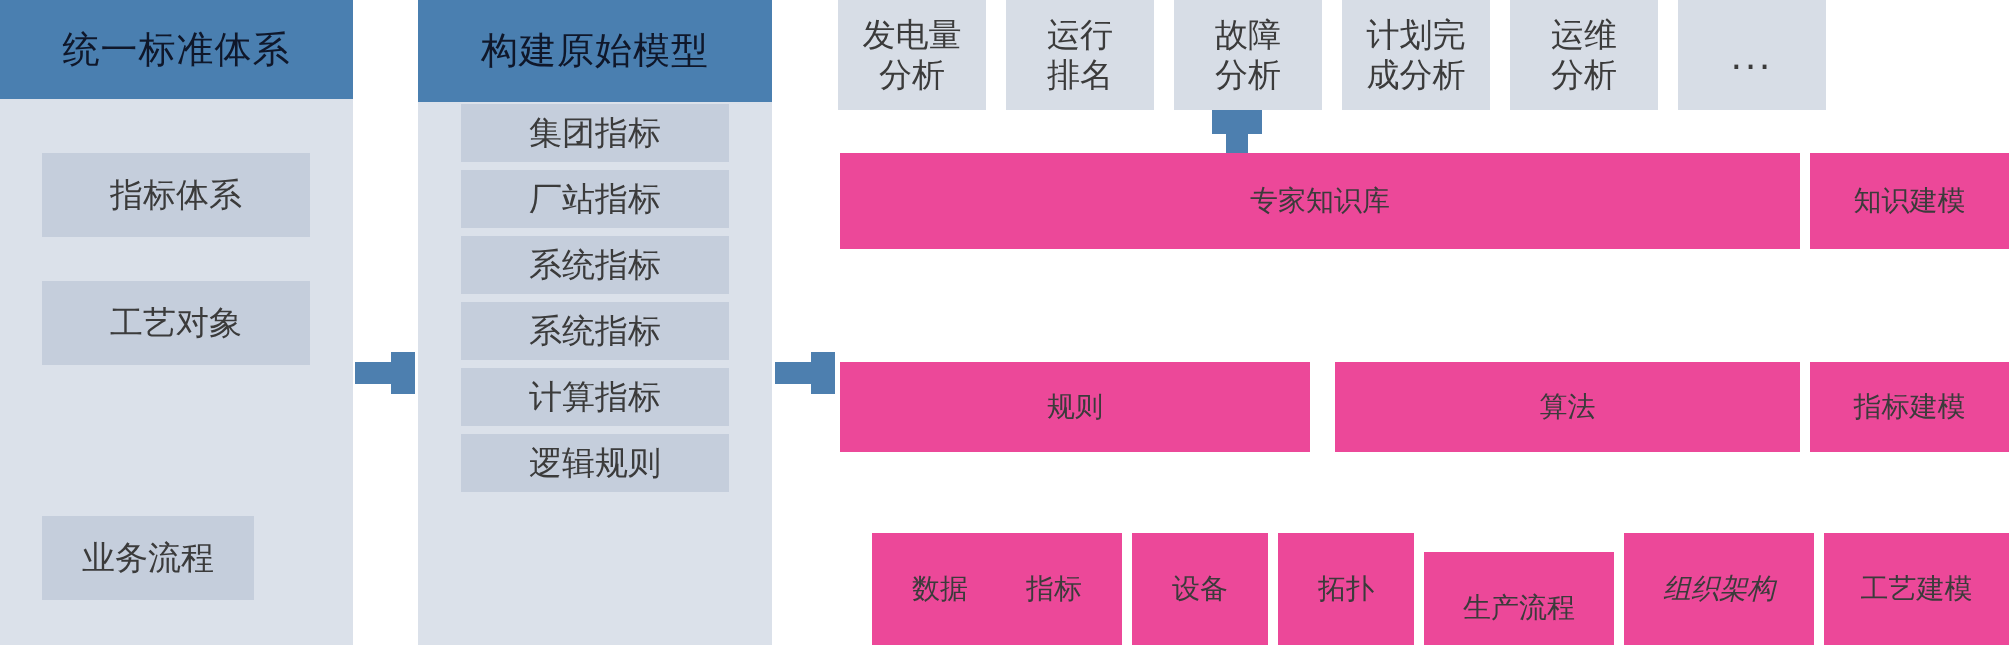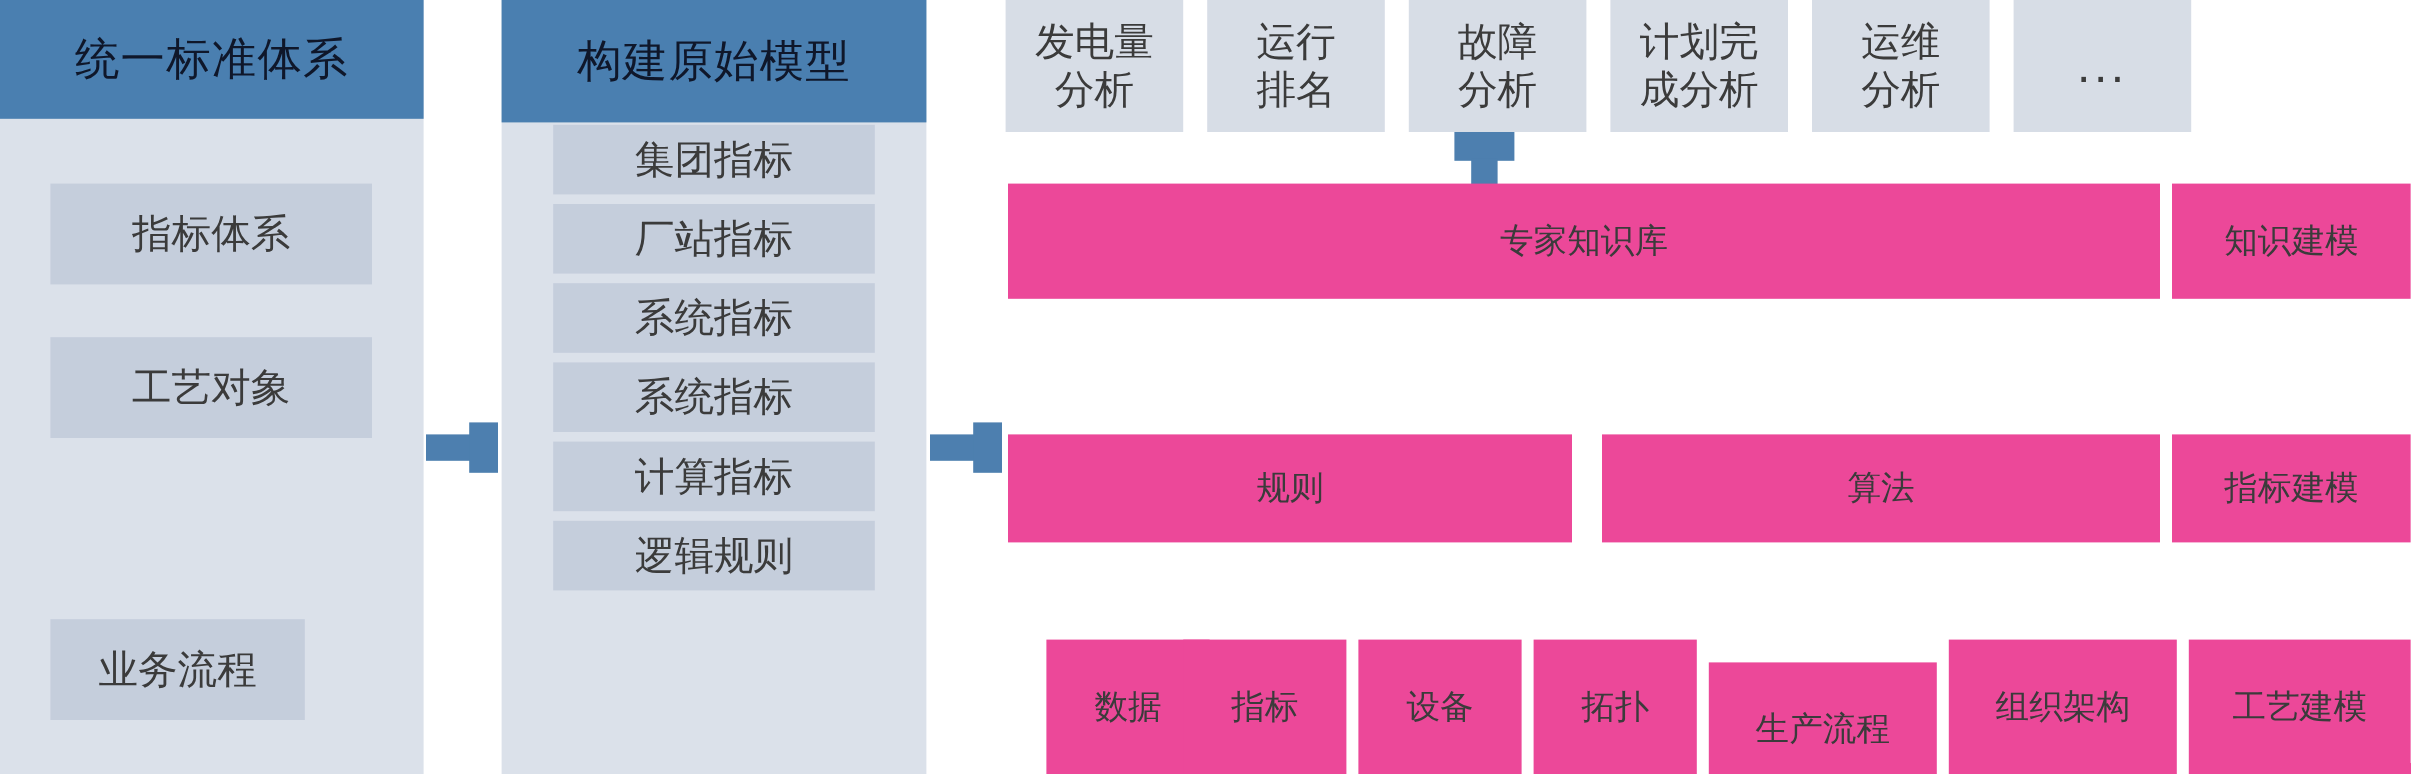"组织架构" div.band { font-style: none -> italic }
